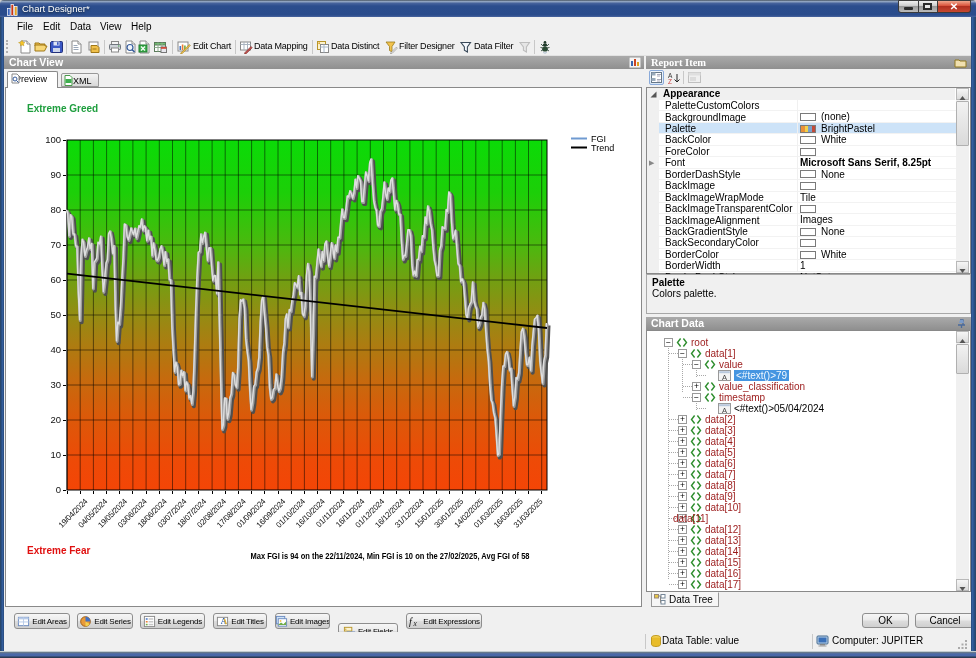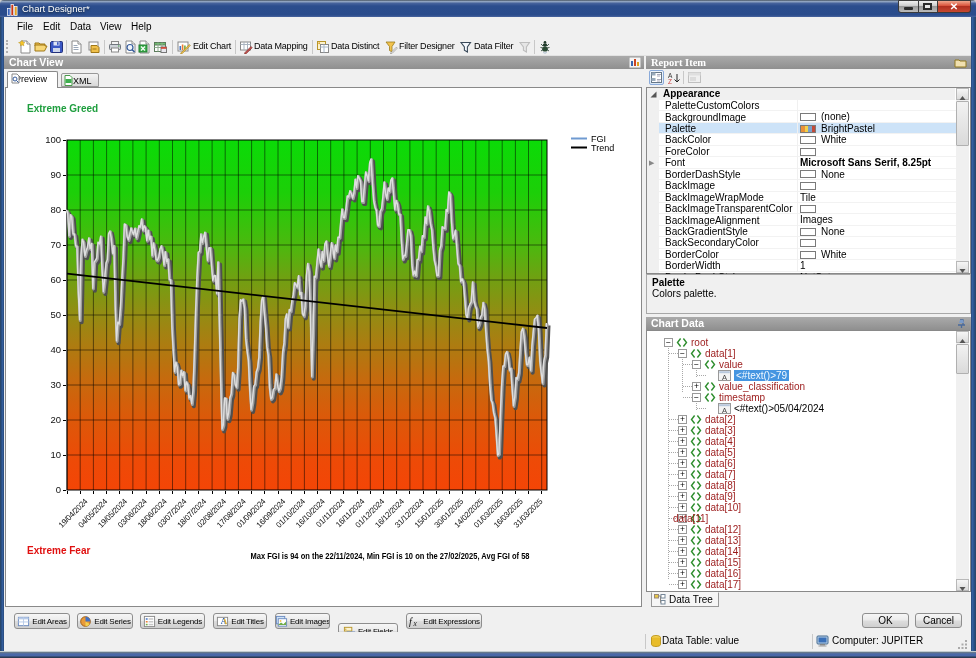"Cancel" div.btn { width: 47px -> 60px }
